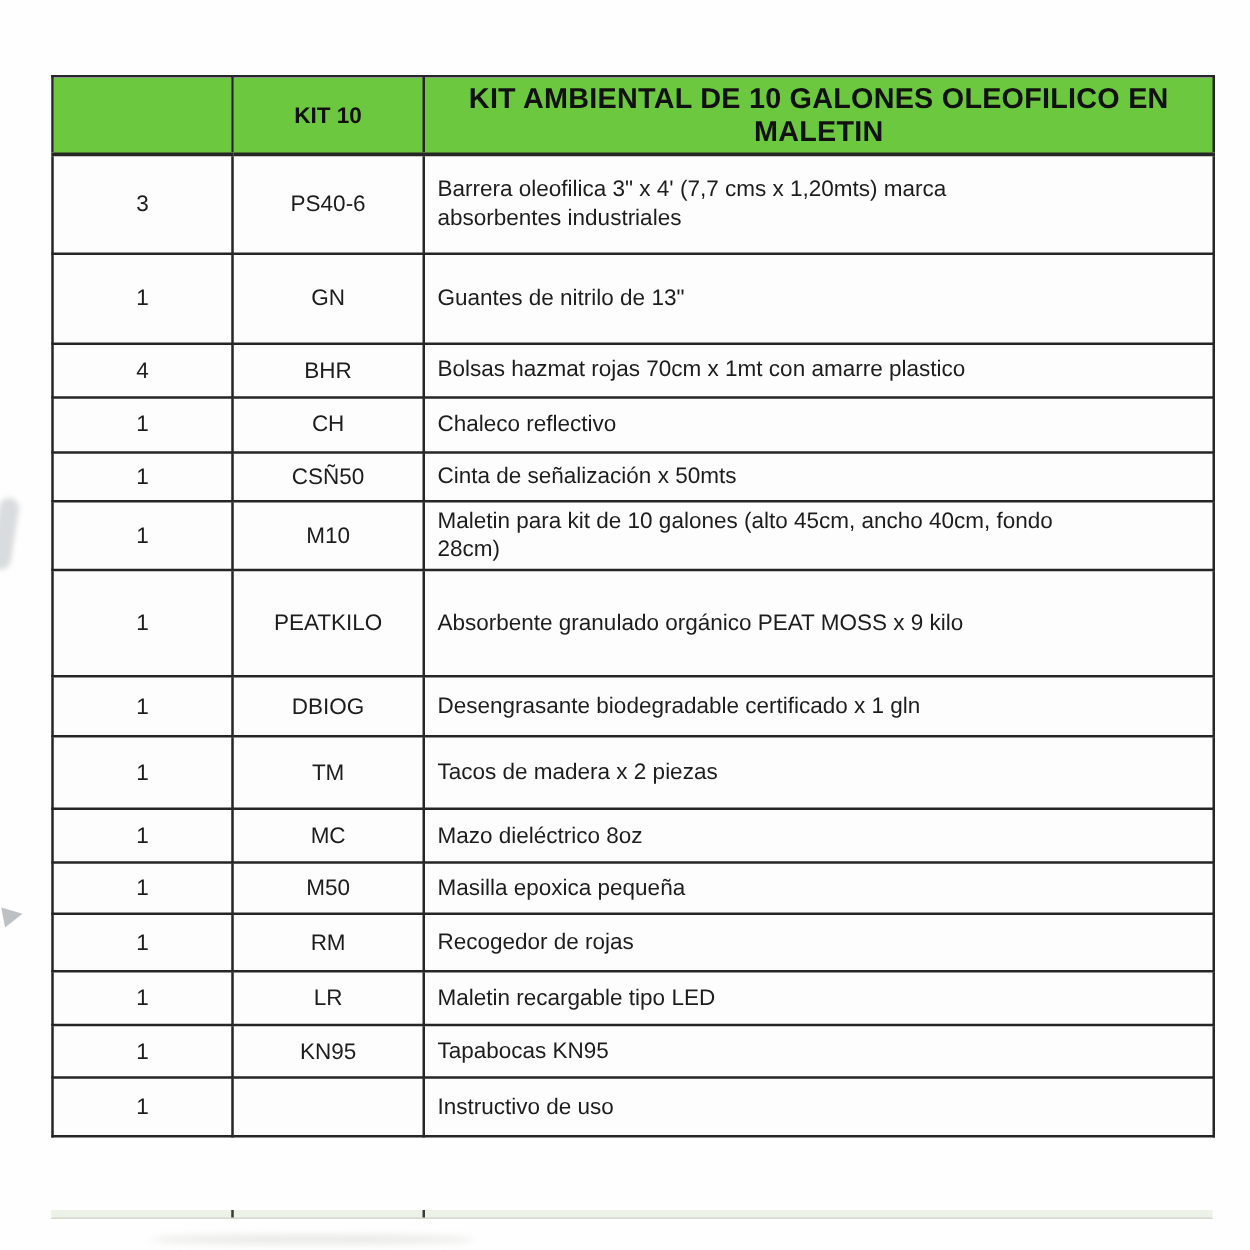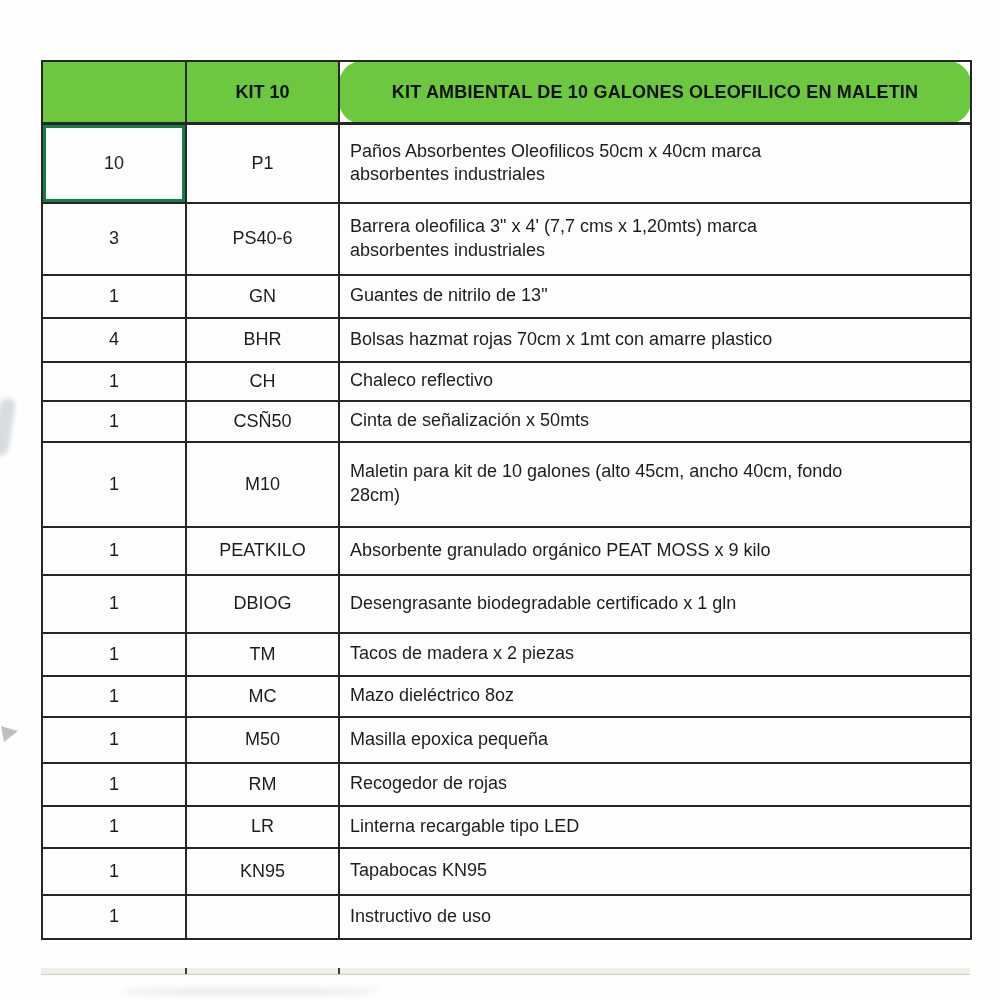"KIT AMBIENTAL DE 10 GALONES" .kit-table thead th.desc-h { border-radius: 23px -> none; font-size: 18px -> 23px }
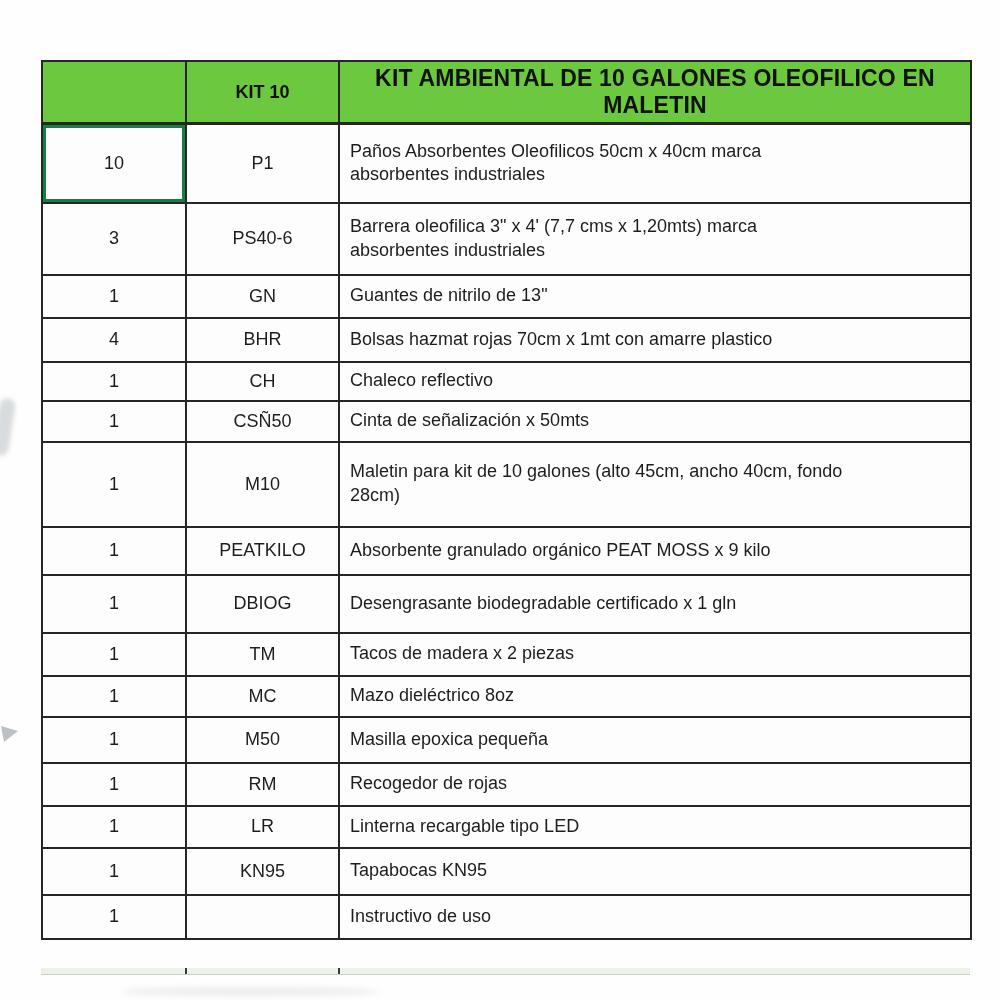"10" tr { html: <tr> <td>10</td> <td>P1</td> <td>Paños Absorbentes Oleofilicos 50cm x 40cm marca absorbentes industriales</td> </tr> -> none }
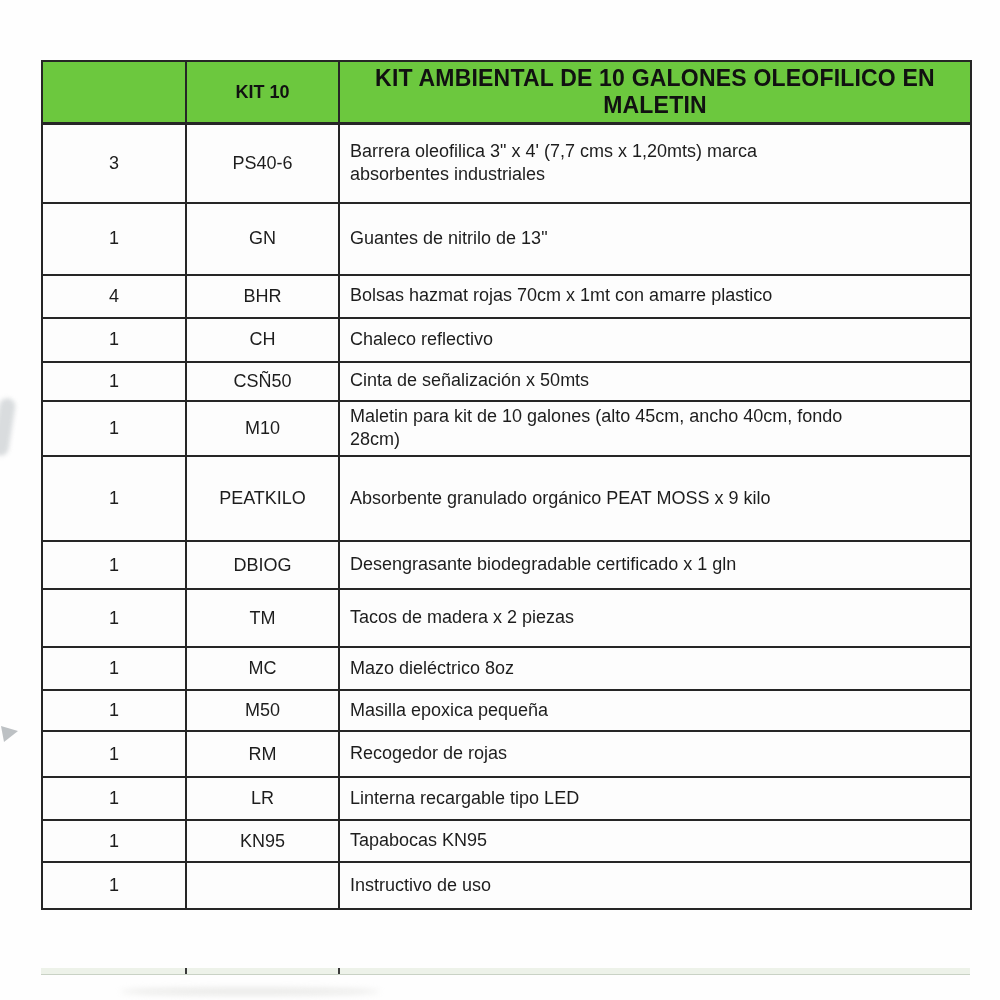"Linterna recargable tipo LED" td.desc { text: Linterna -> Maletin }
